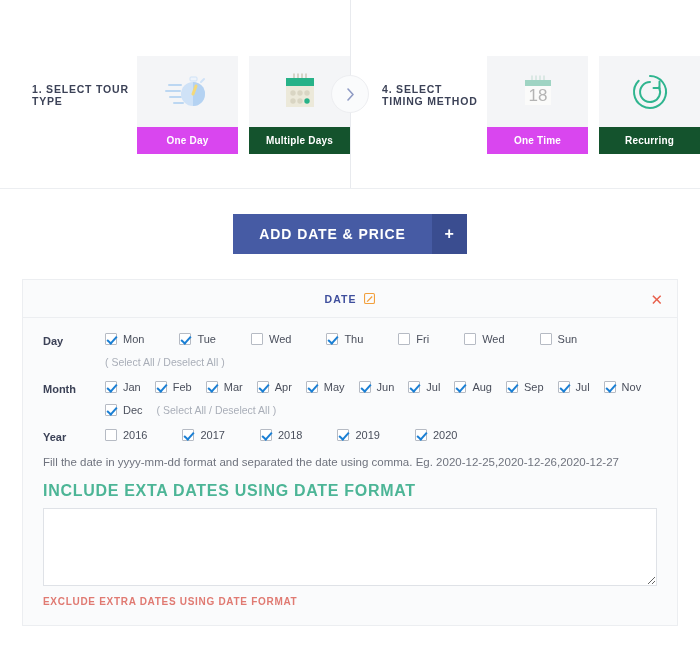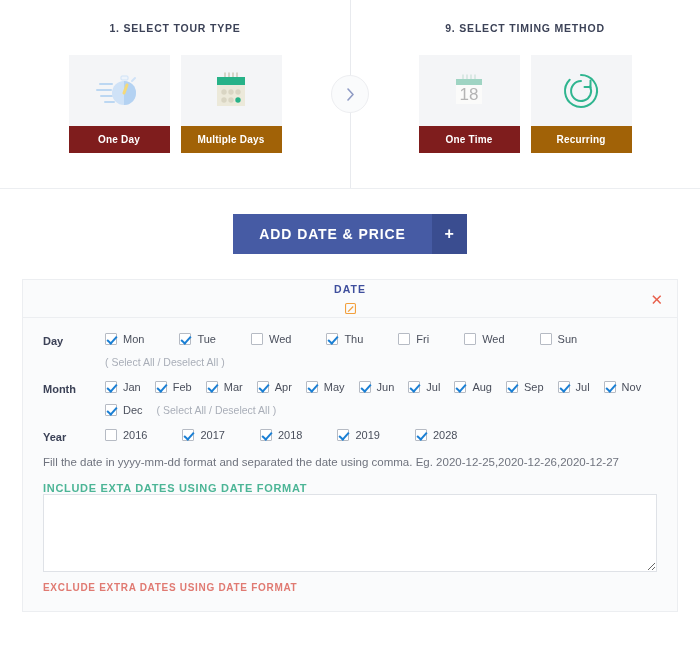"1. SELECT TOUR TYPE" .step-col { flex-direction: column -> none; padding-left: none -> 32px }
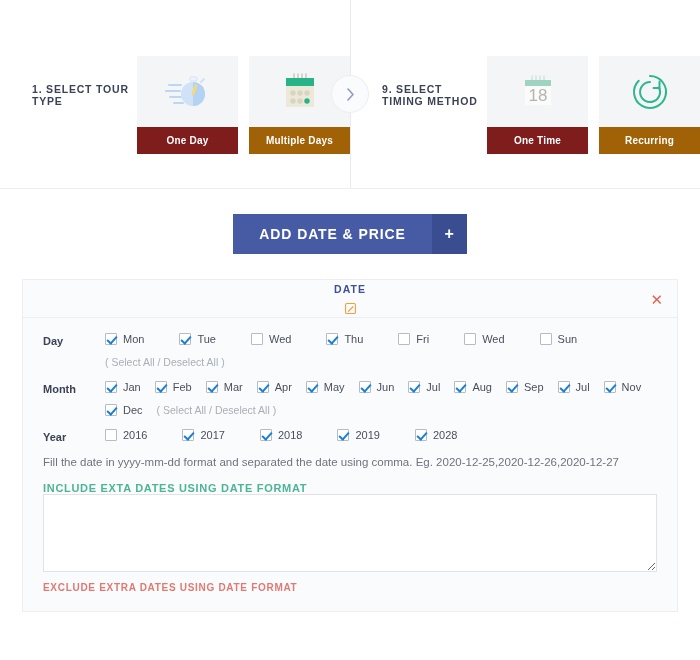"9. SELECT TIMING METHOD" div.step-title { text: 9 -> 4 }
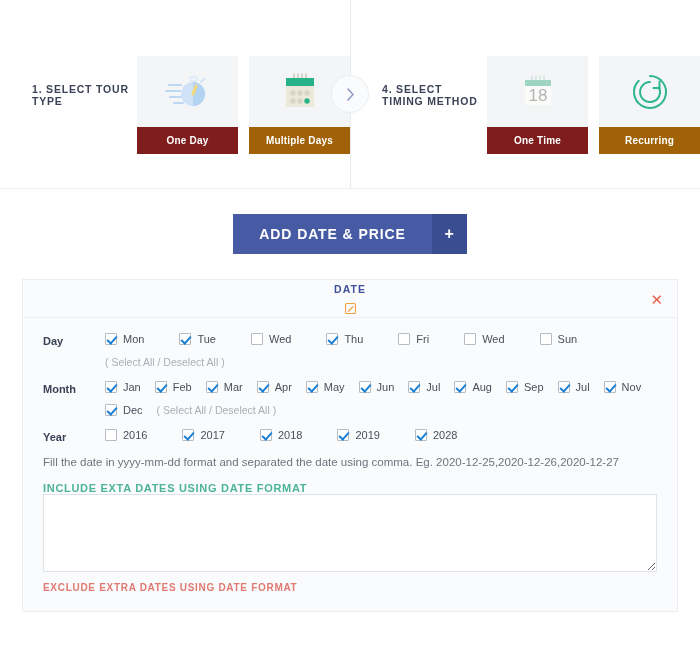"One Day" .card-label.inactive { background: #7f1d1d -> #d946ef }
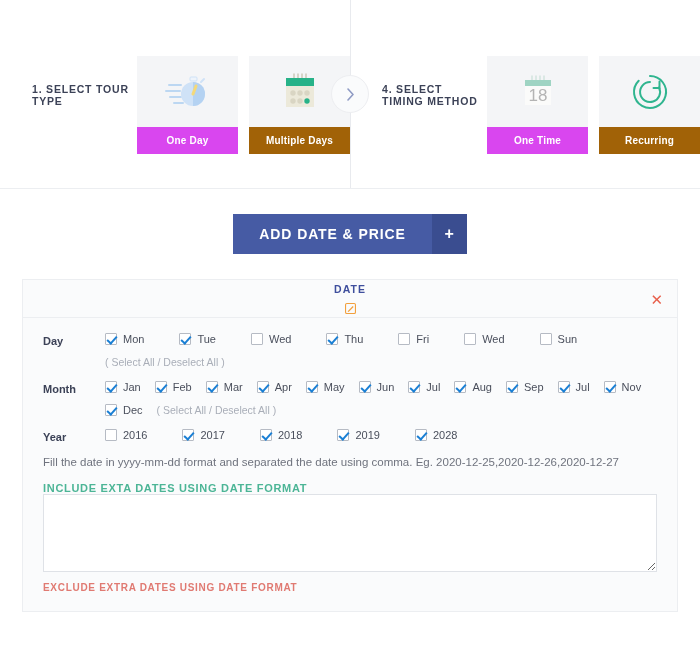"Multiple Days" .card-label.active { background: #a16207 -> #14532d }
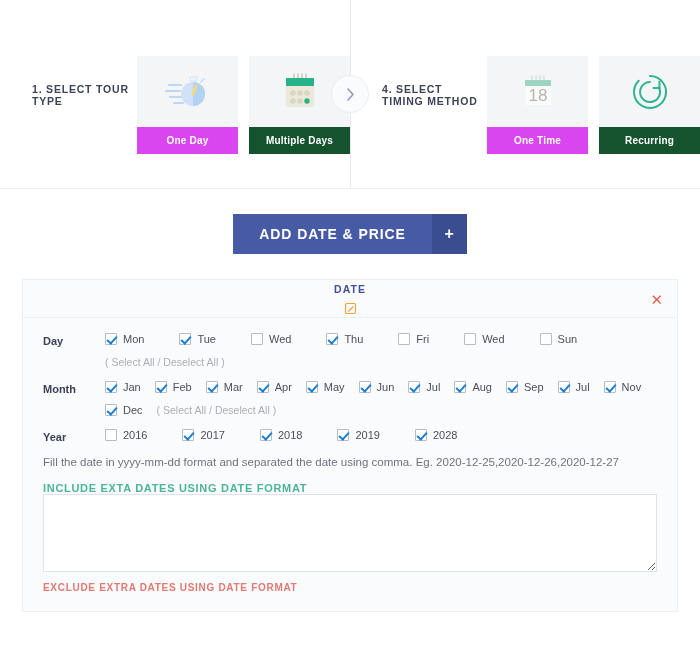"DATE" .panel-head { flex-direction: column -> none }
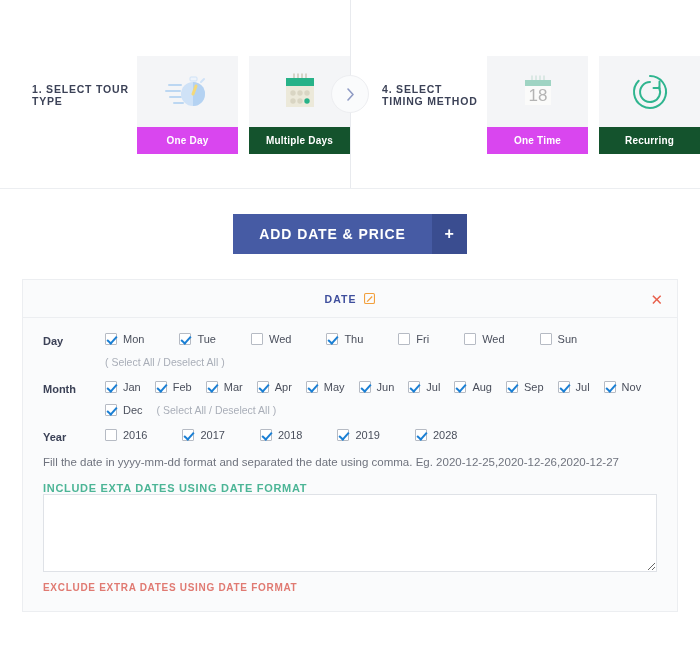"2028" span.check-text { text: 2028 -> 2020 }
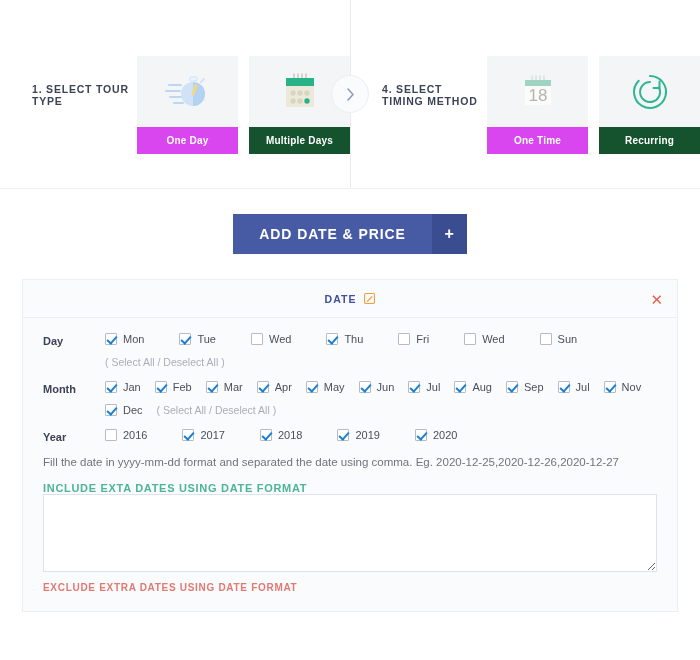"INCLUDE EXTA DATES USING DATE" .green-label { font-size: 11px -> 16px; margin-bottom: 0 -> 8px }
